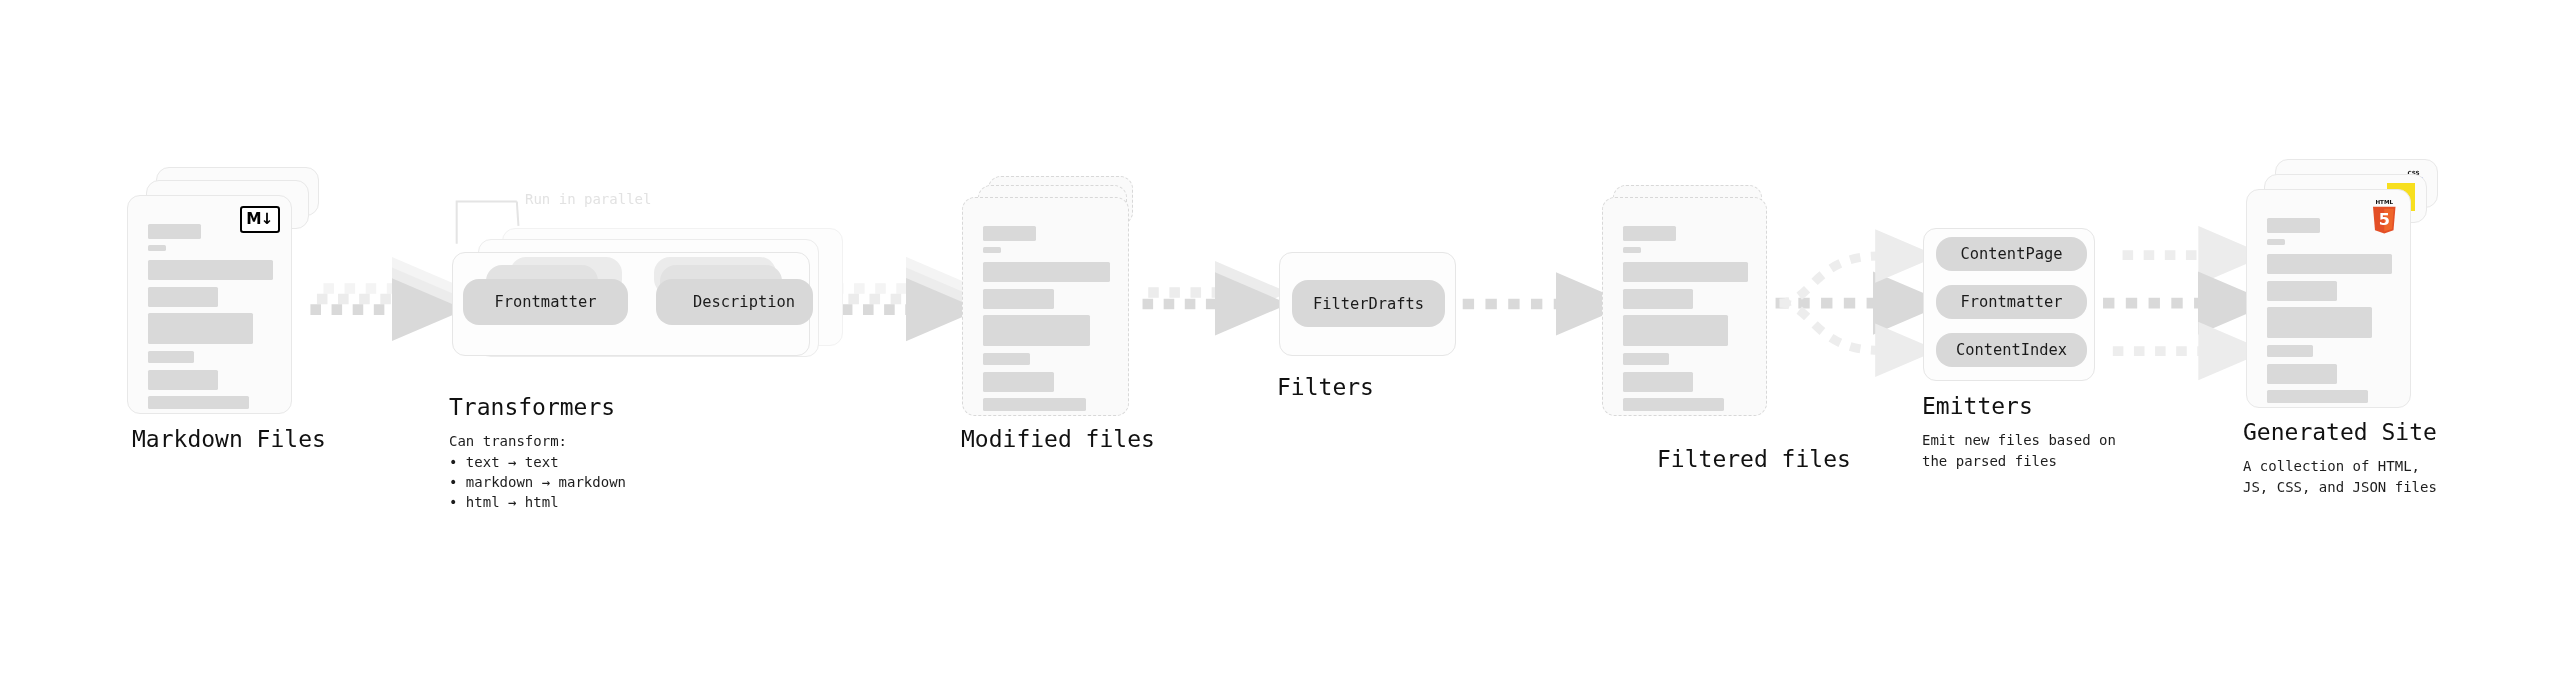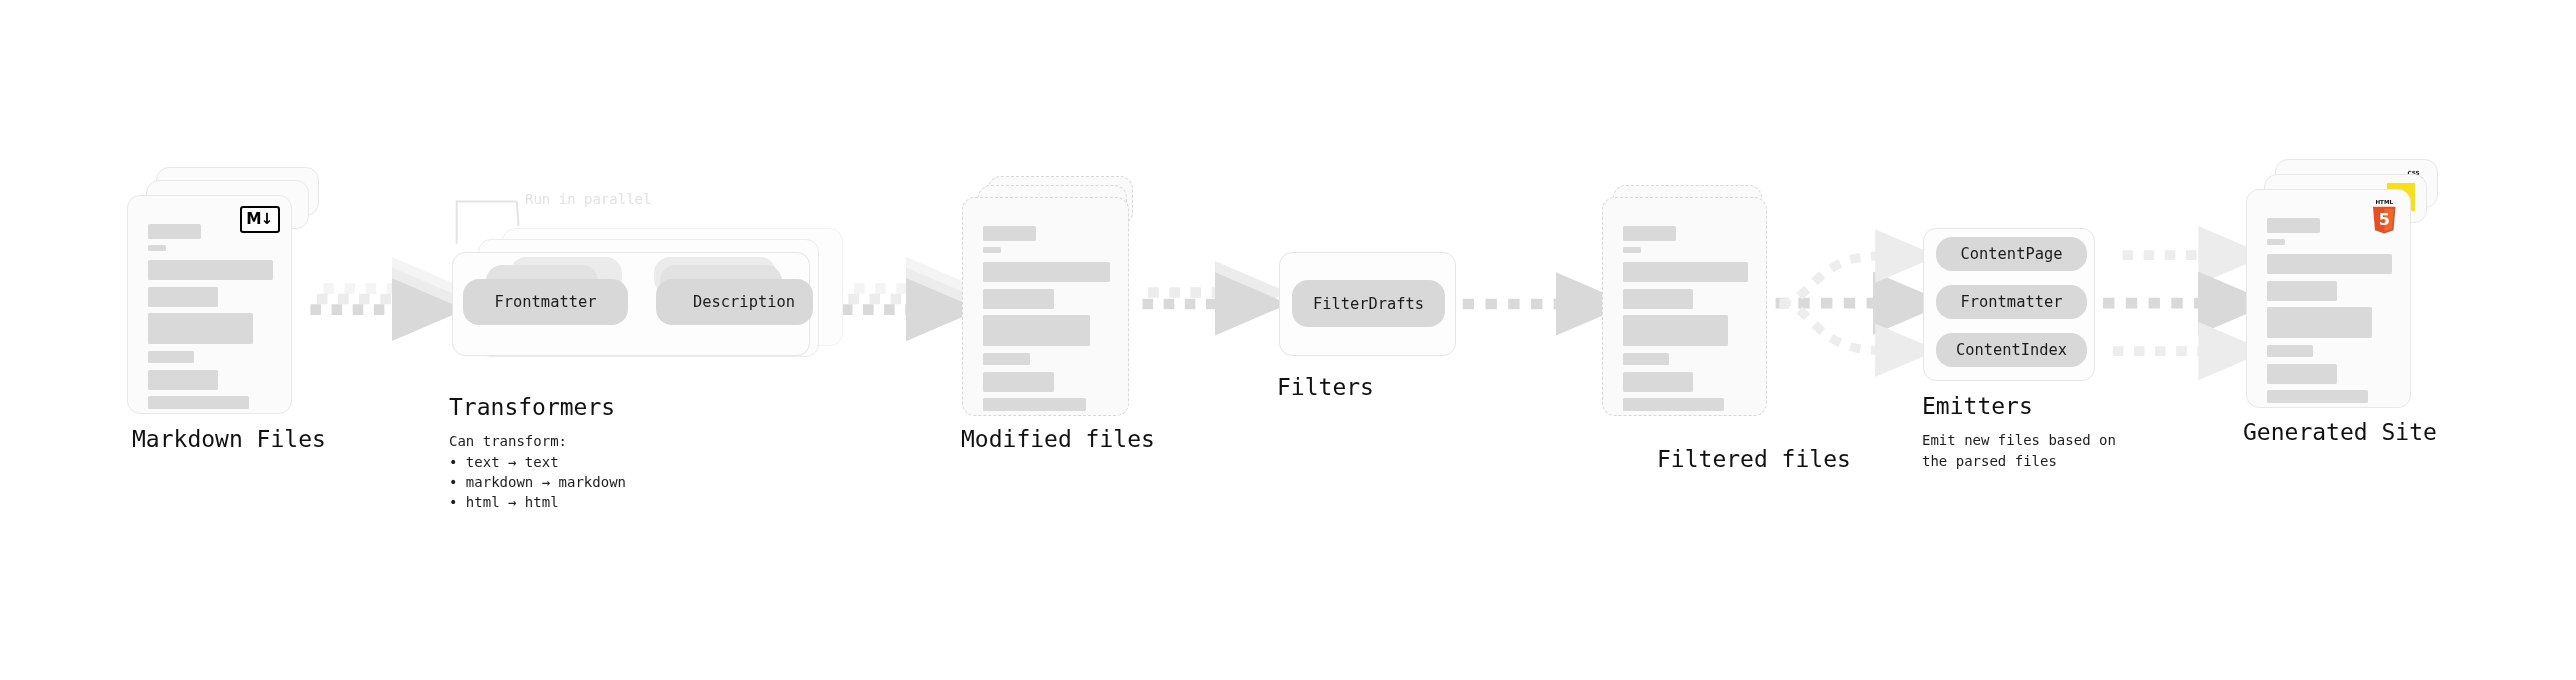"A collection of HTML," div.cap-sub { html: none -> <div>A collection of HTML, JS, CSS, and JSON files</div> }
